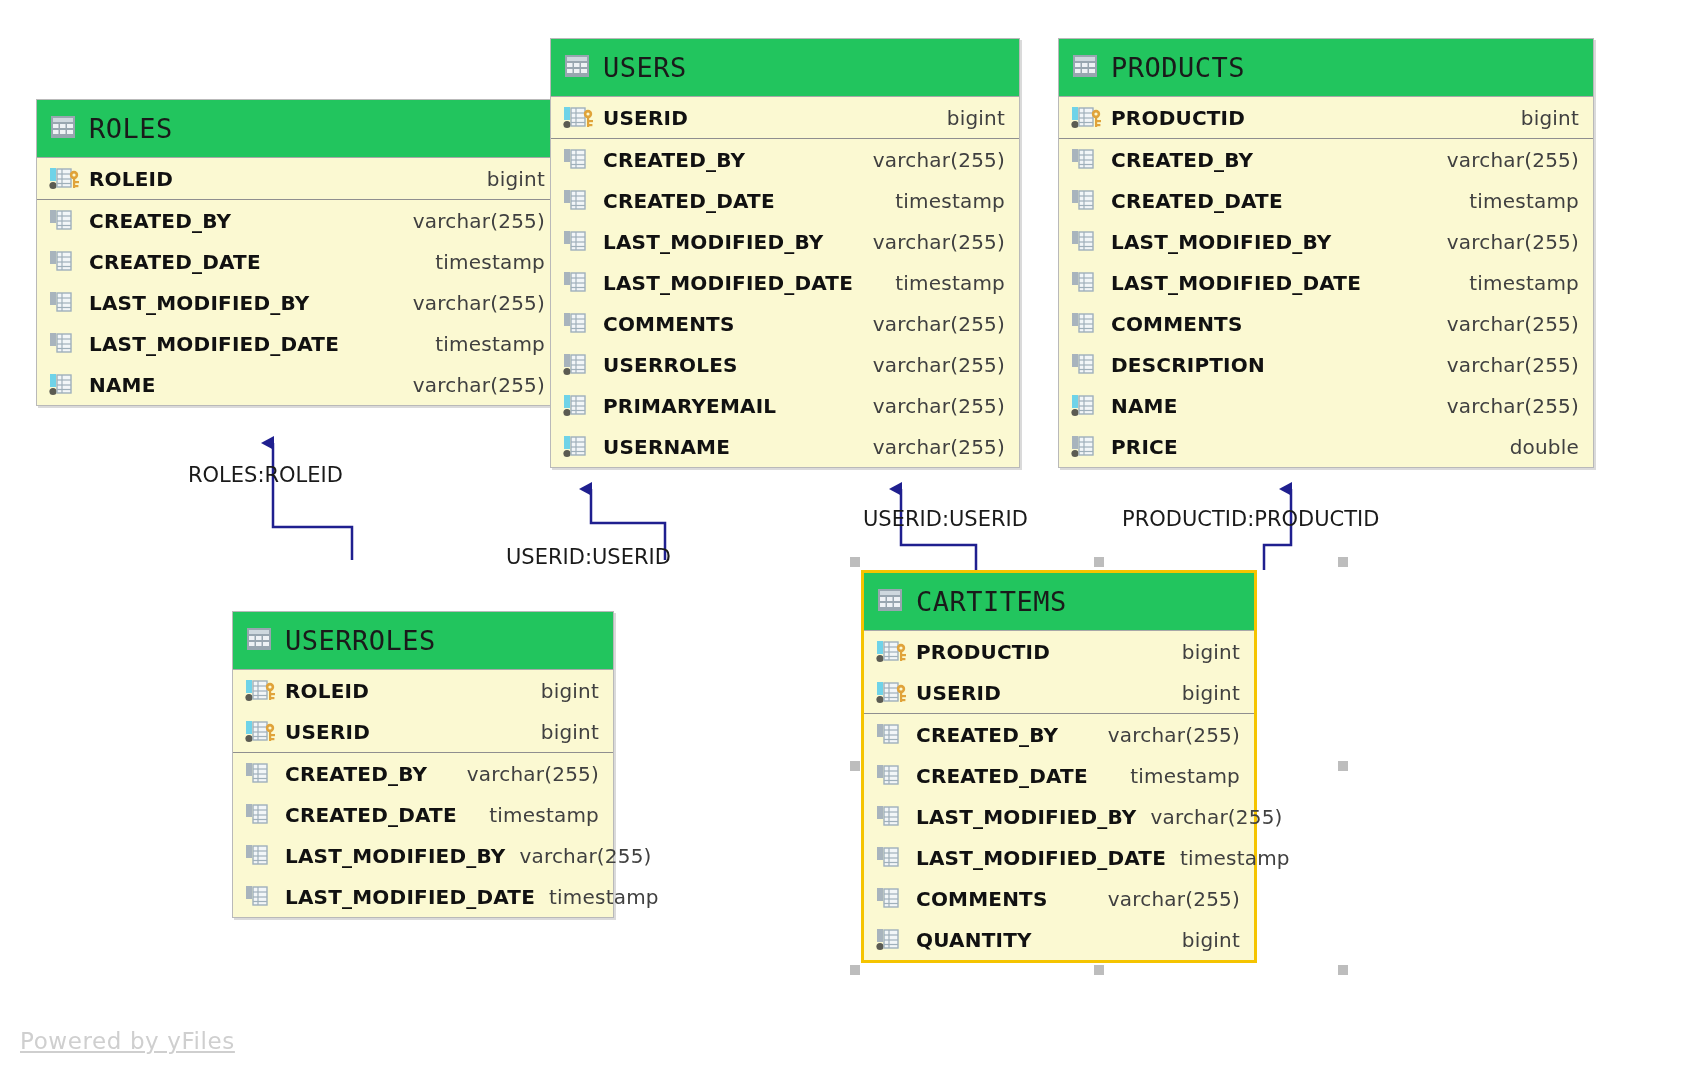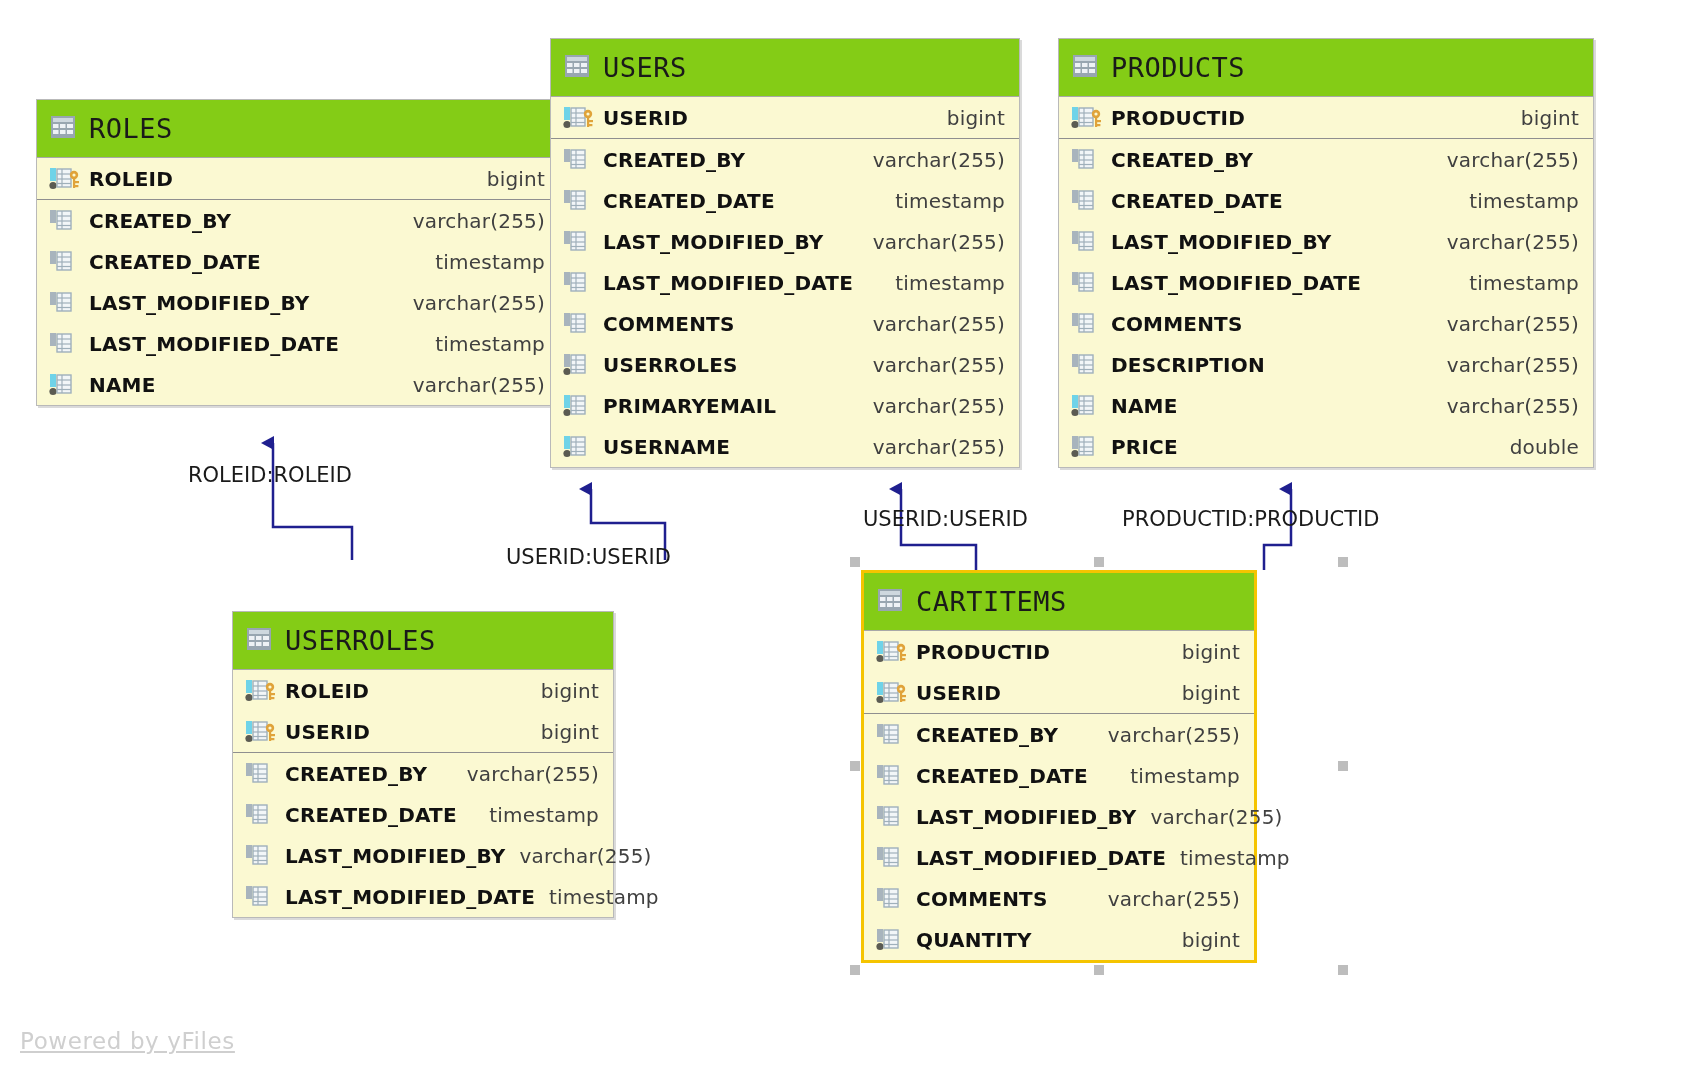"USERS" .tbl-header { background: #84cc16 -> #22c55e }
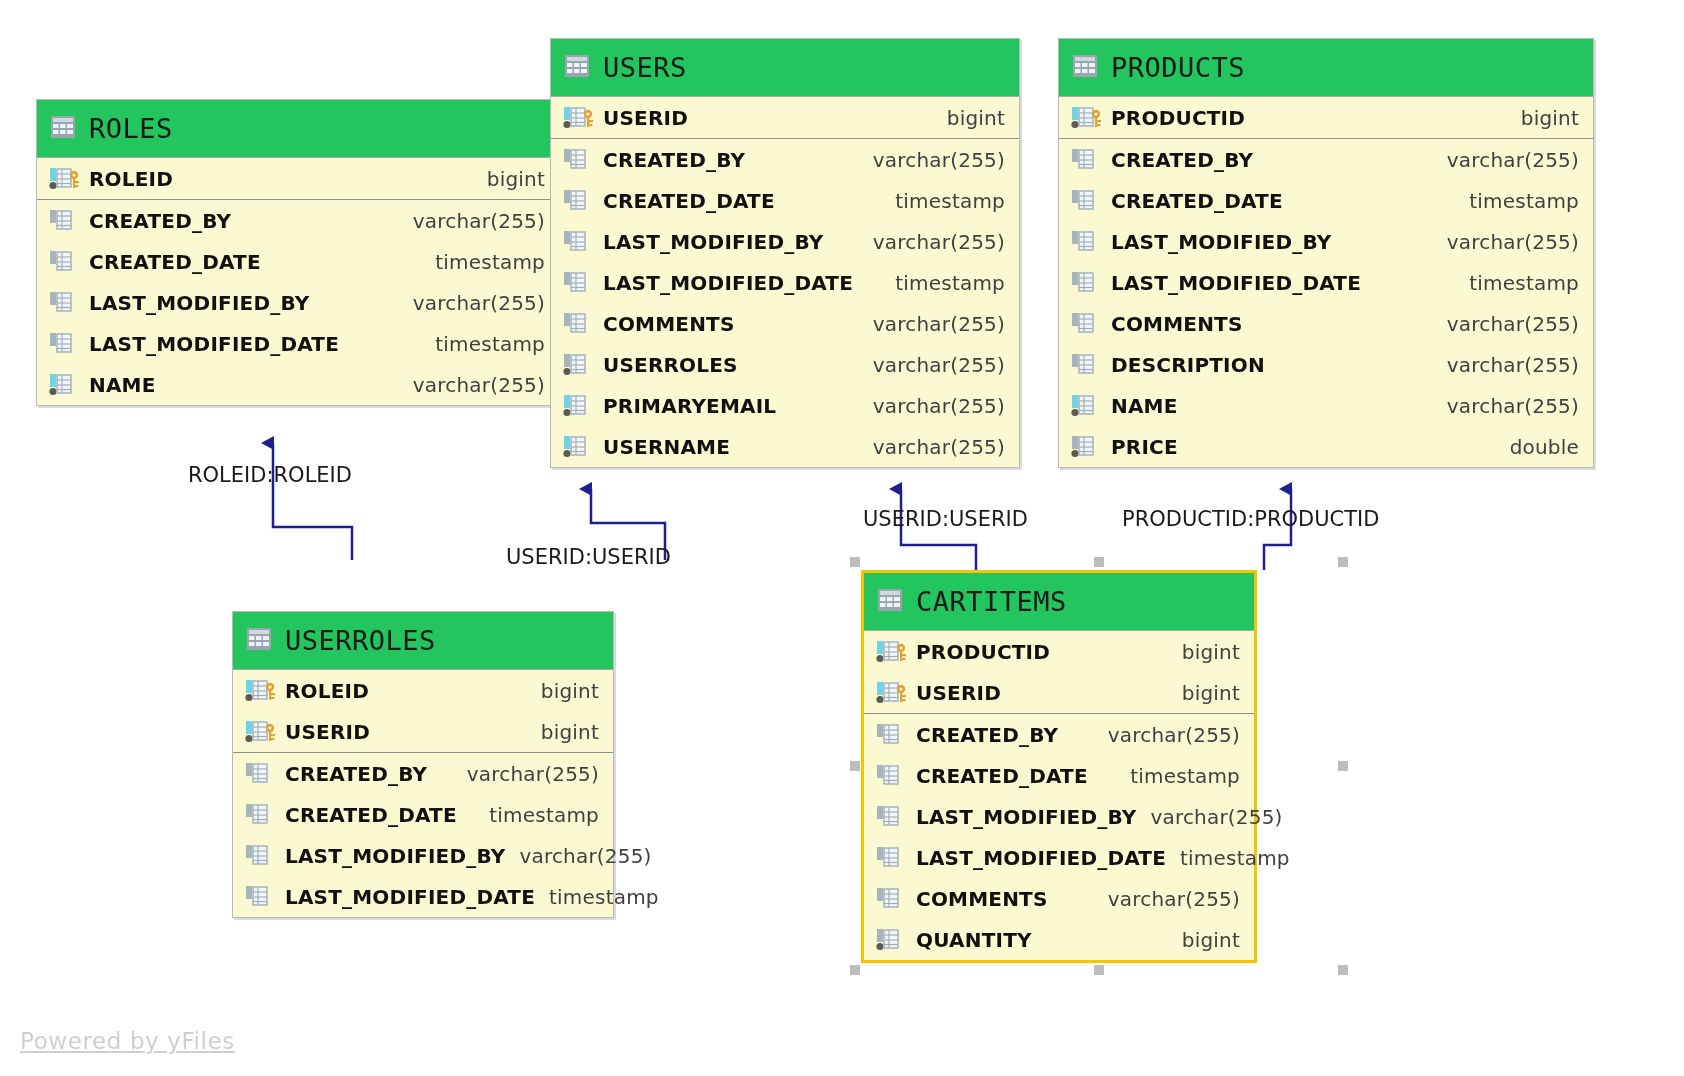"ROLEID:ROLEID" div.edge-label { text: ROLEID:ROLEID -> ROLES:ROLEID }
